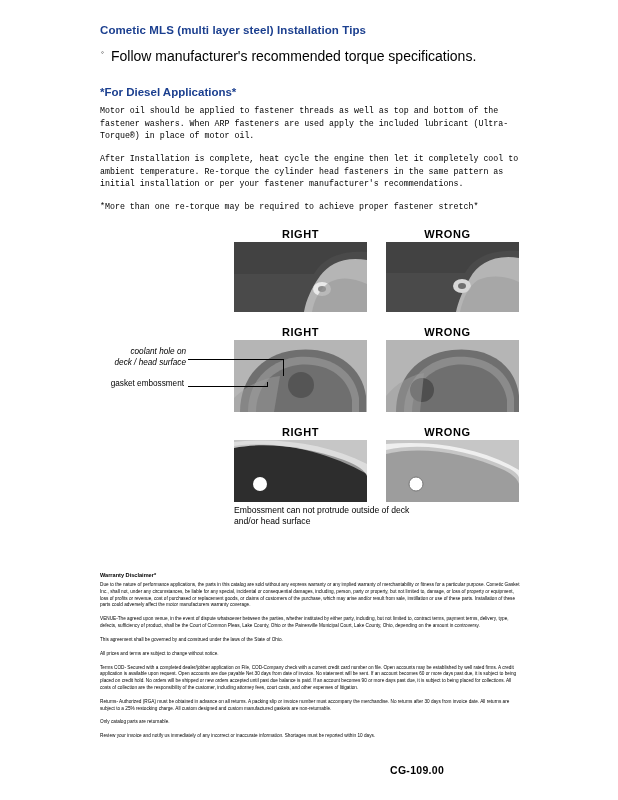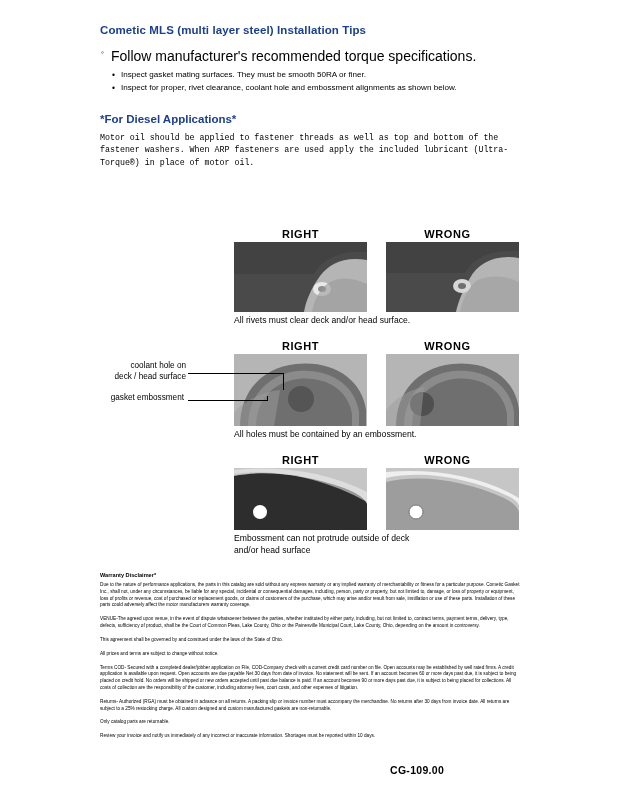"Inspect gasket mating surfaces. They" ul.subbullets { html: <ul> <li>Inspect gasket mating surfaces. They must be smooth 50RA or finer.</li> <li>Inspect for proper, rivet clearance, coolant hole and embossment alignments as shown below.</li> </ul> -> none }
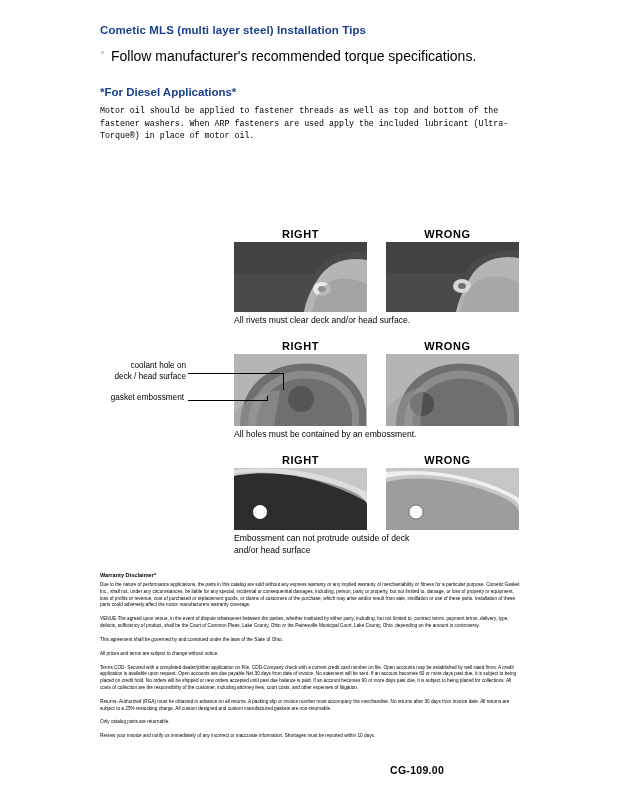"After Installation is complete, heat" p.para { html: none -> <p>After Installation is complete, heat cycle the engine then let it completely cool to ambient temperature. Re-torque the cylinder head fasteners in the same pattern as initial installation or per your fastener manufacturer's recommendations.</p> }
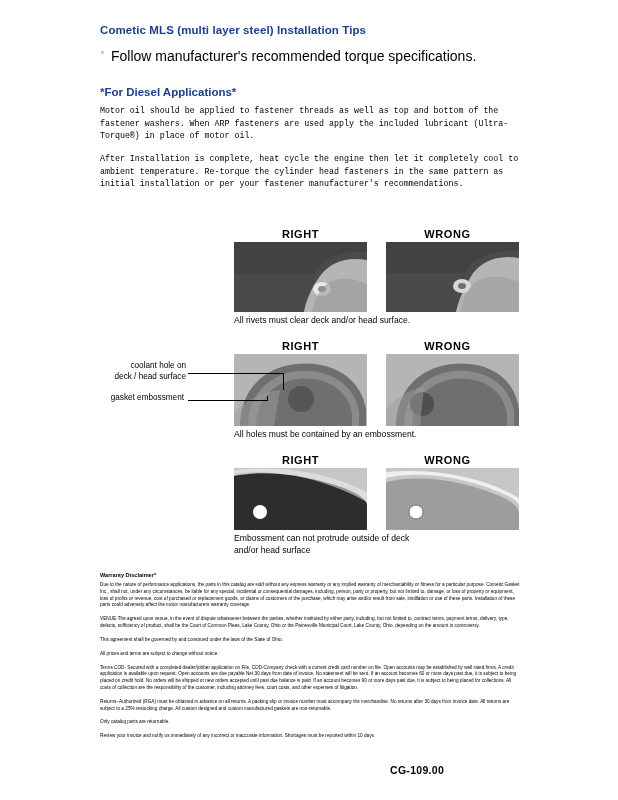"*More than one re-torque may" p.para { html: none -> <p>*More than one re-torque may be required to achieve proper fastener stretch*</p> }
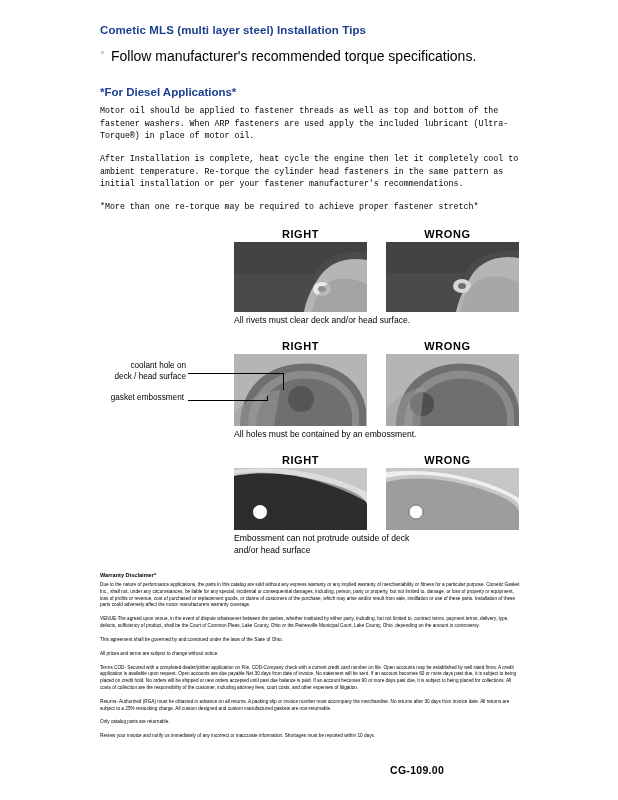"All rivets must clear deck" div.caption { html: <div>All rivets must clear deck and/or head surface.</div> -> none }
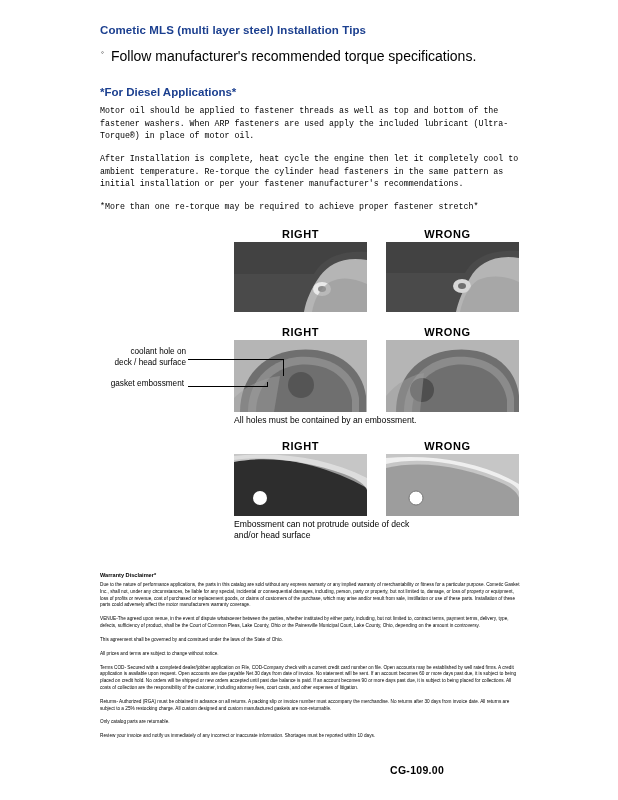"coolant hole on" div.callout { font-style: none -> italic }
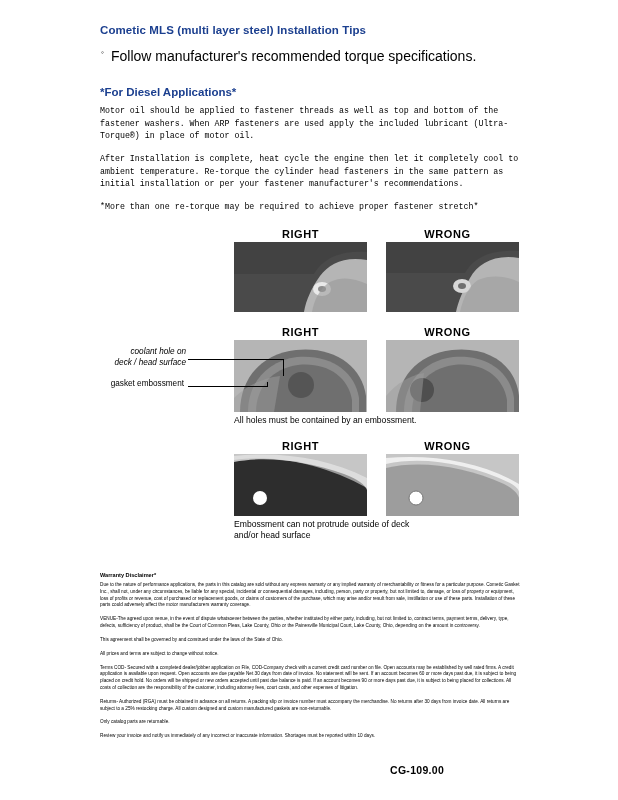"All holes must be contained" div.caption { html: <div>All holes must be contained by an embossment.</div> -> none }
